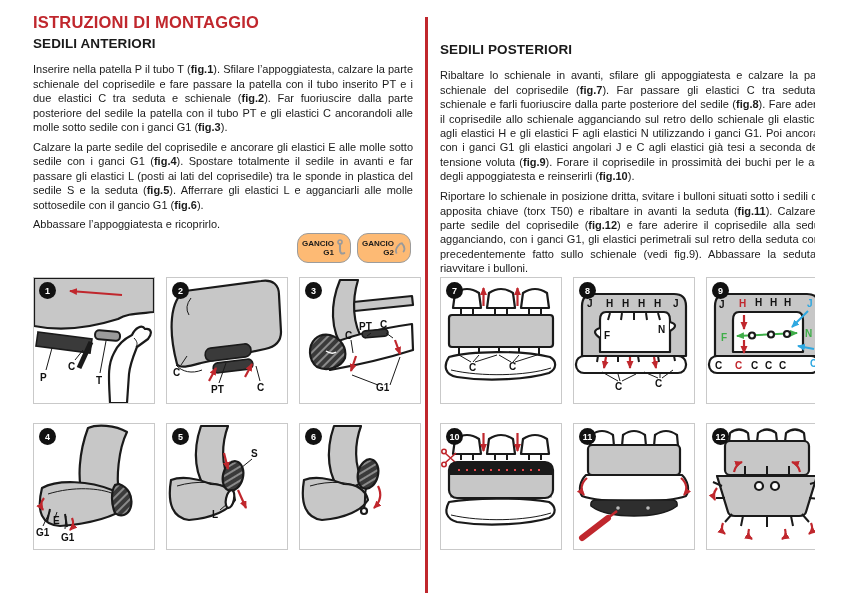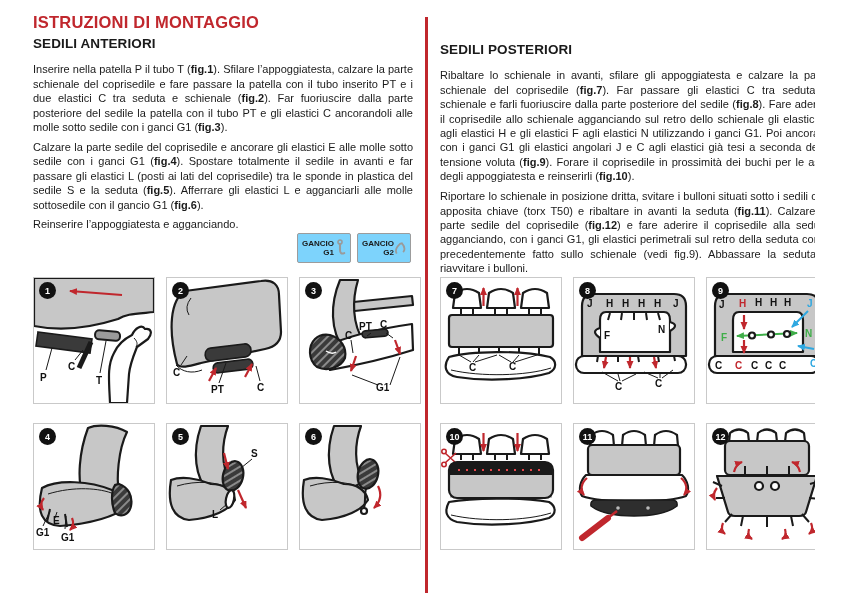"Reinserire l’appoggiatesta e" p { text: Reinserire l’appoggiatesta e agganciando -> Abbassare l’appoggiatesta e ricoprirlo }
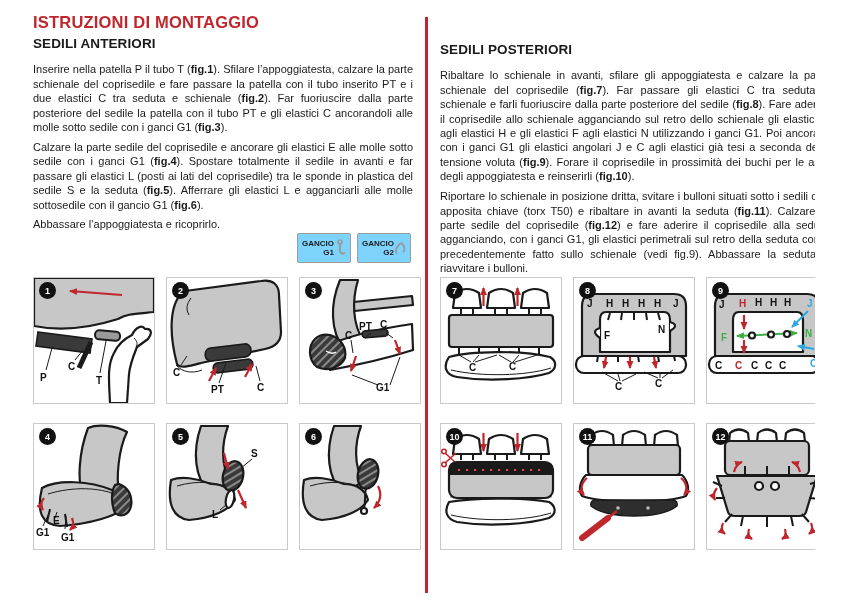"GANCIO" .hookbox { background: #7dd3fc -> #fdba74; border-radius: 2px -> 11px }
